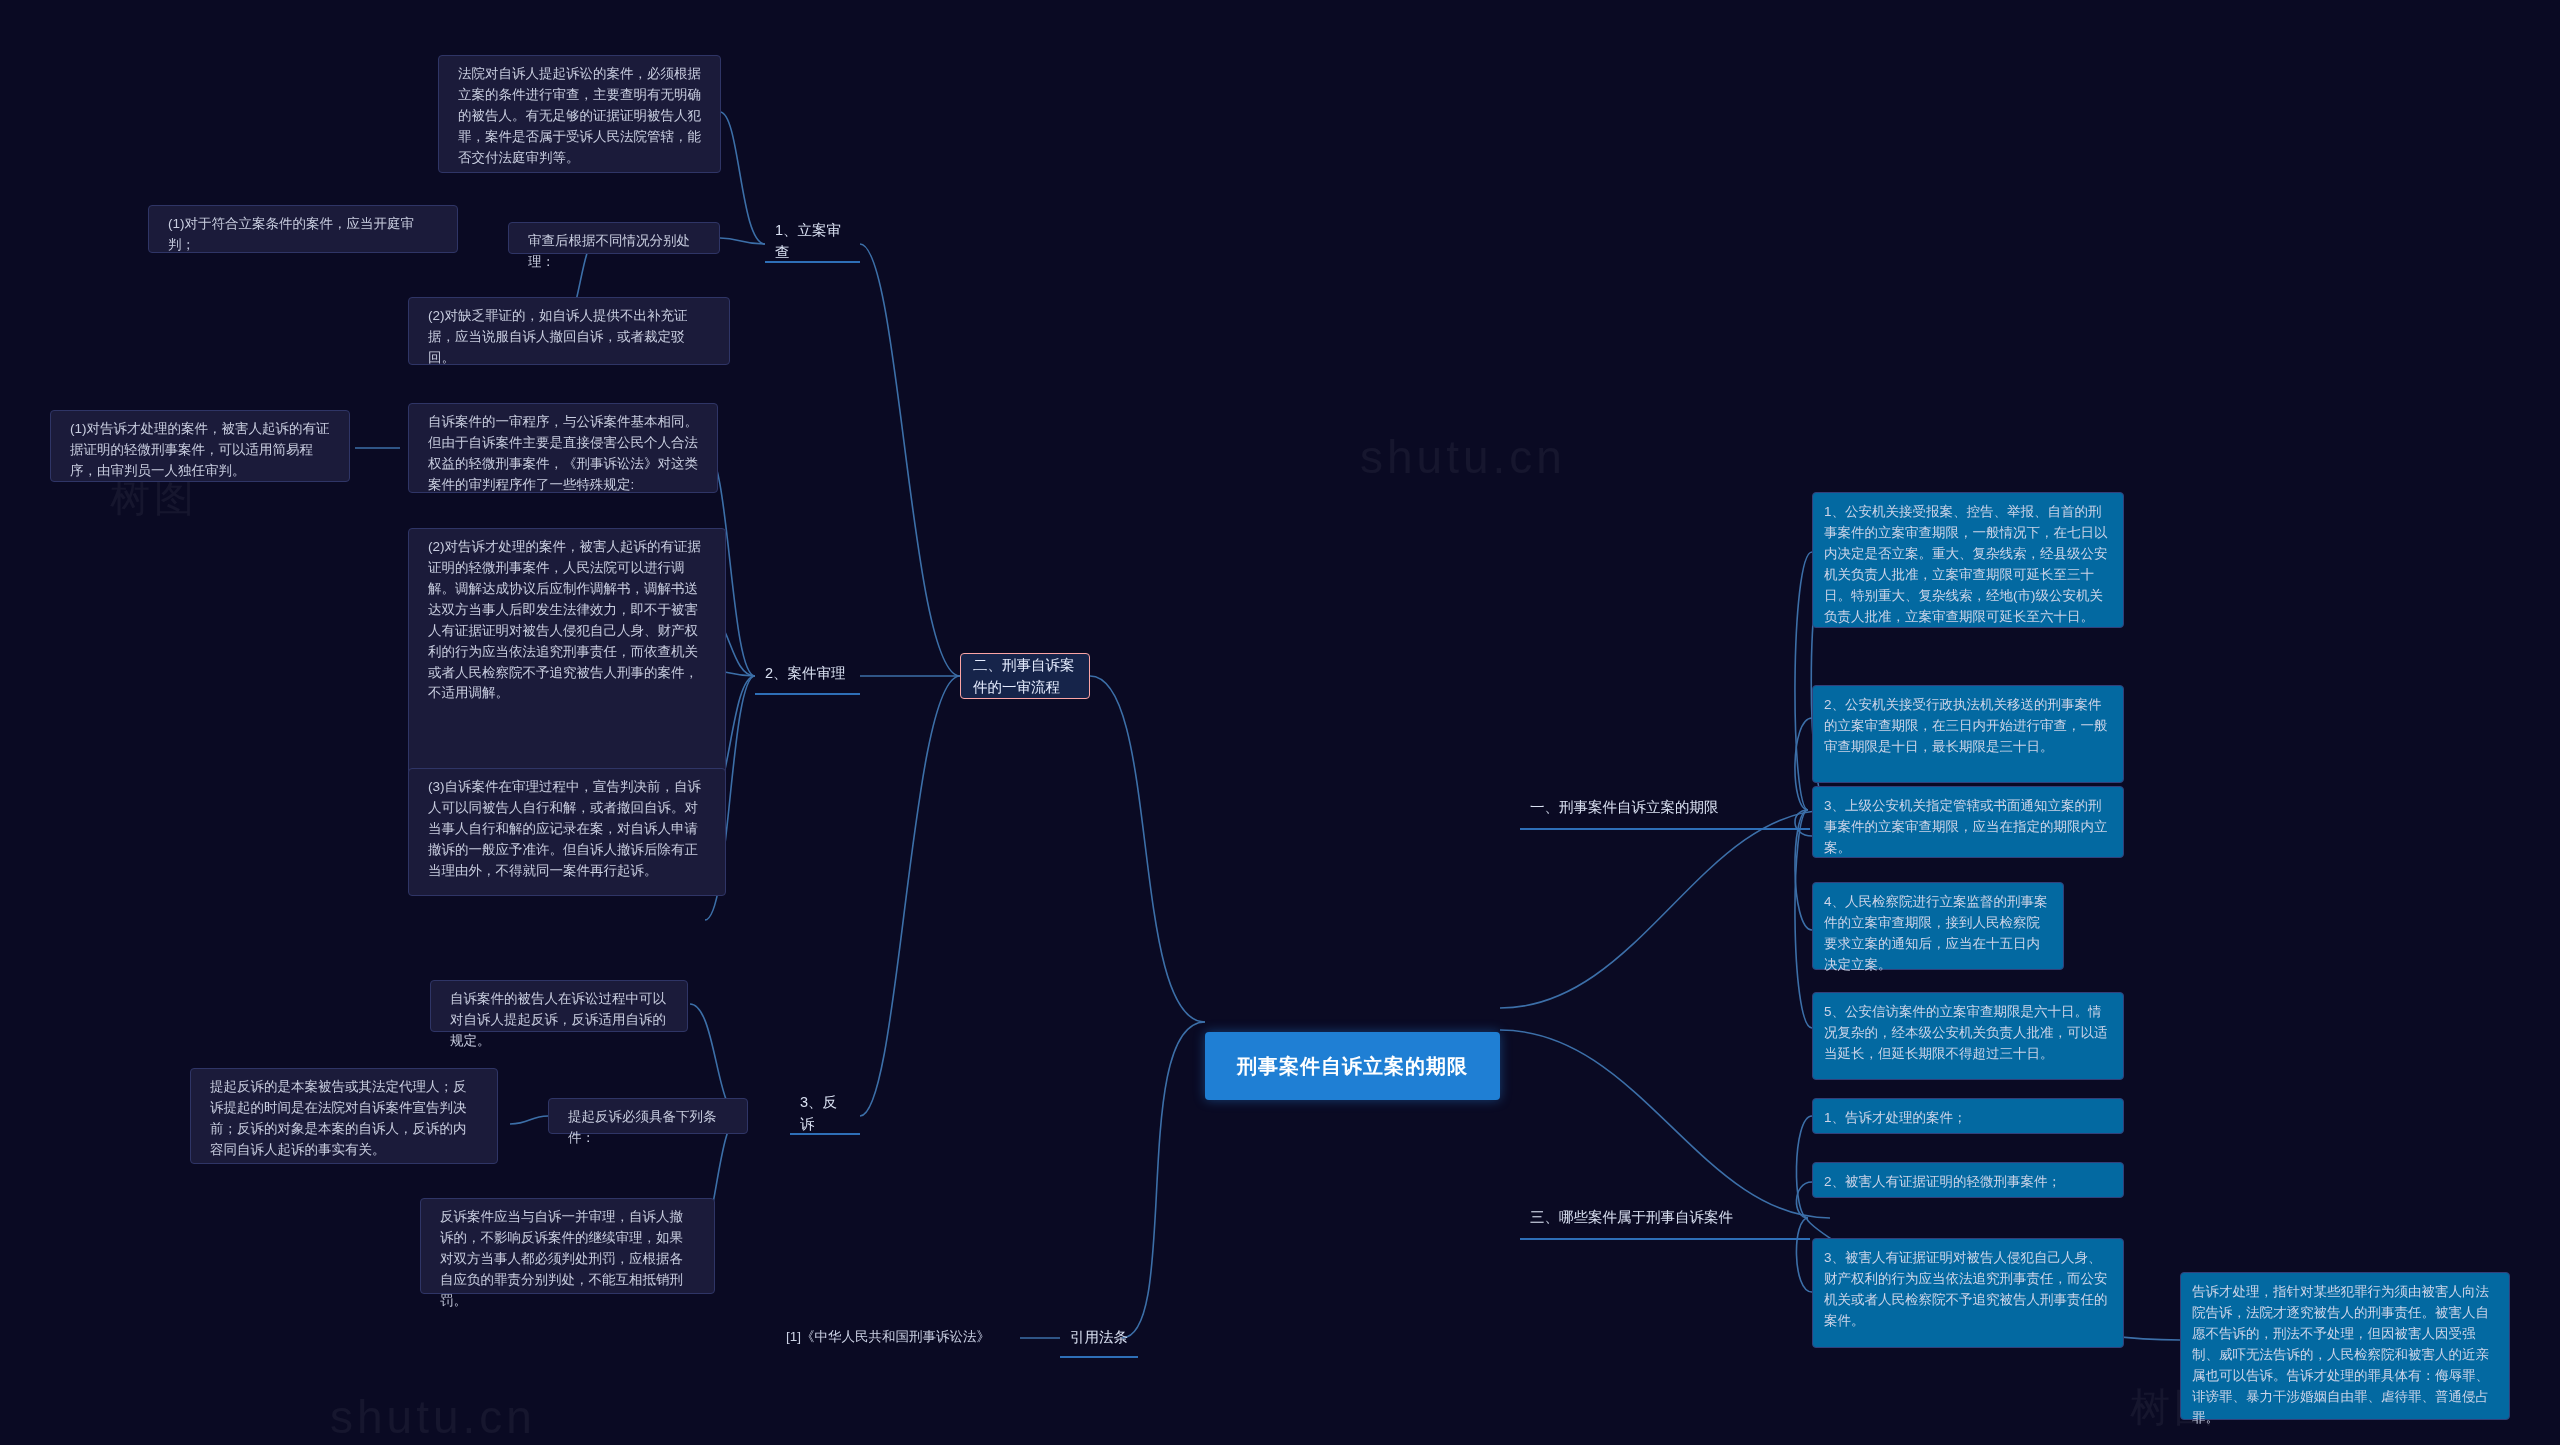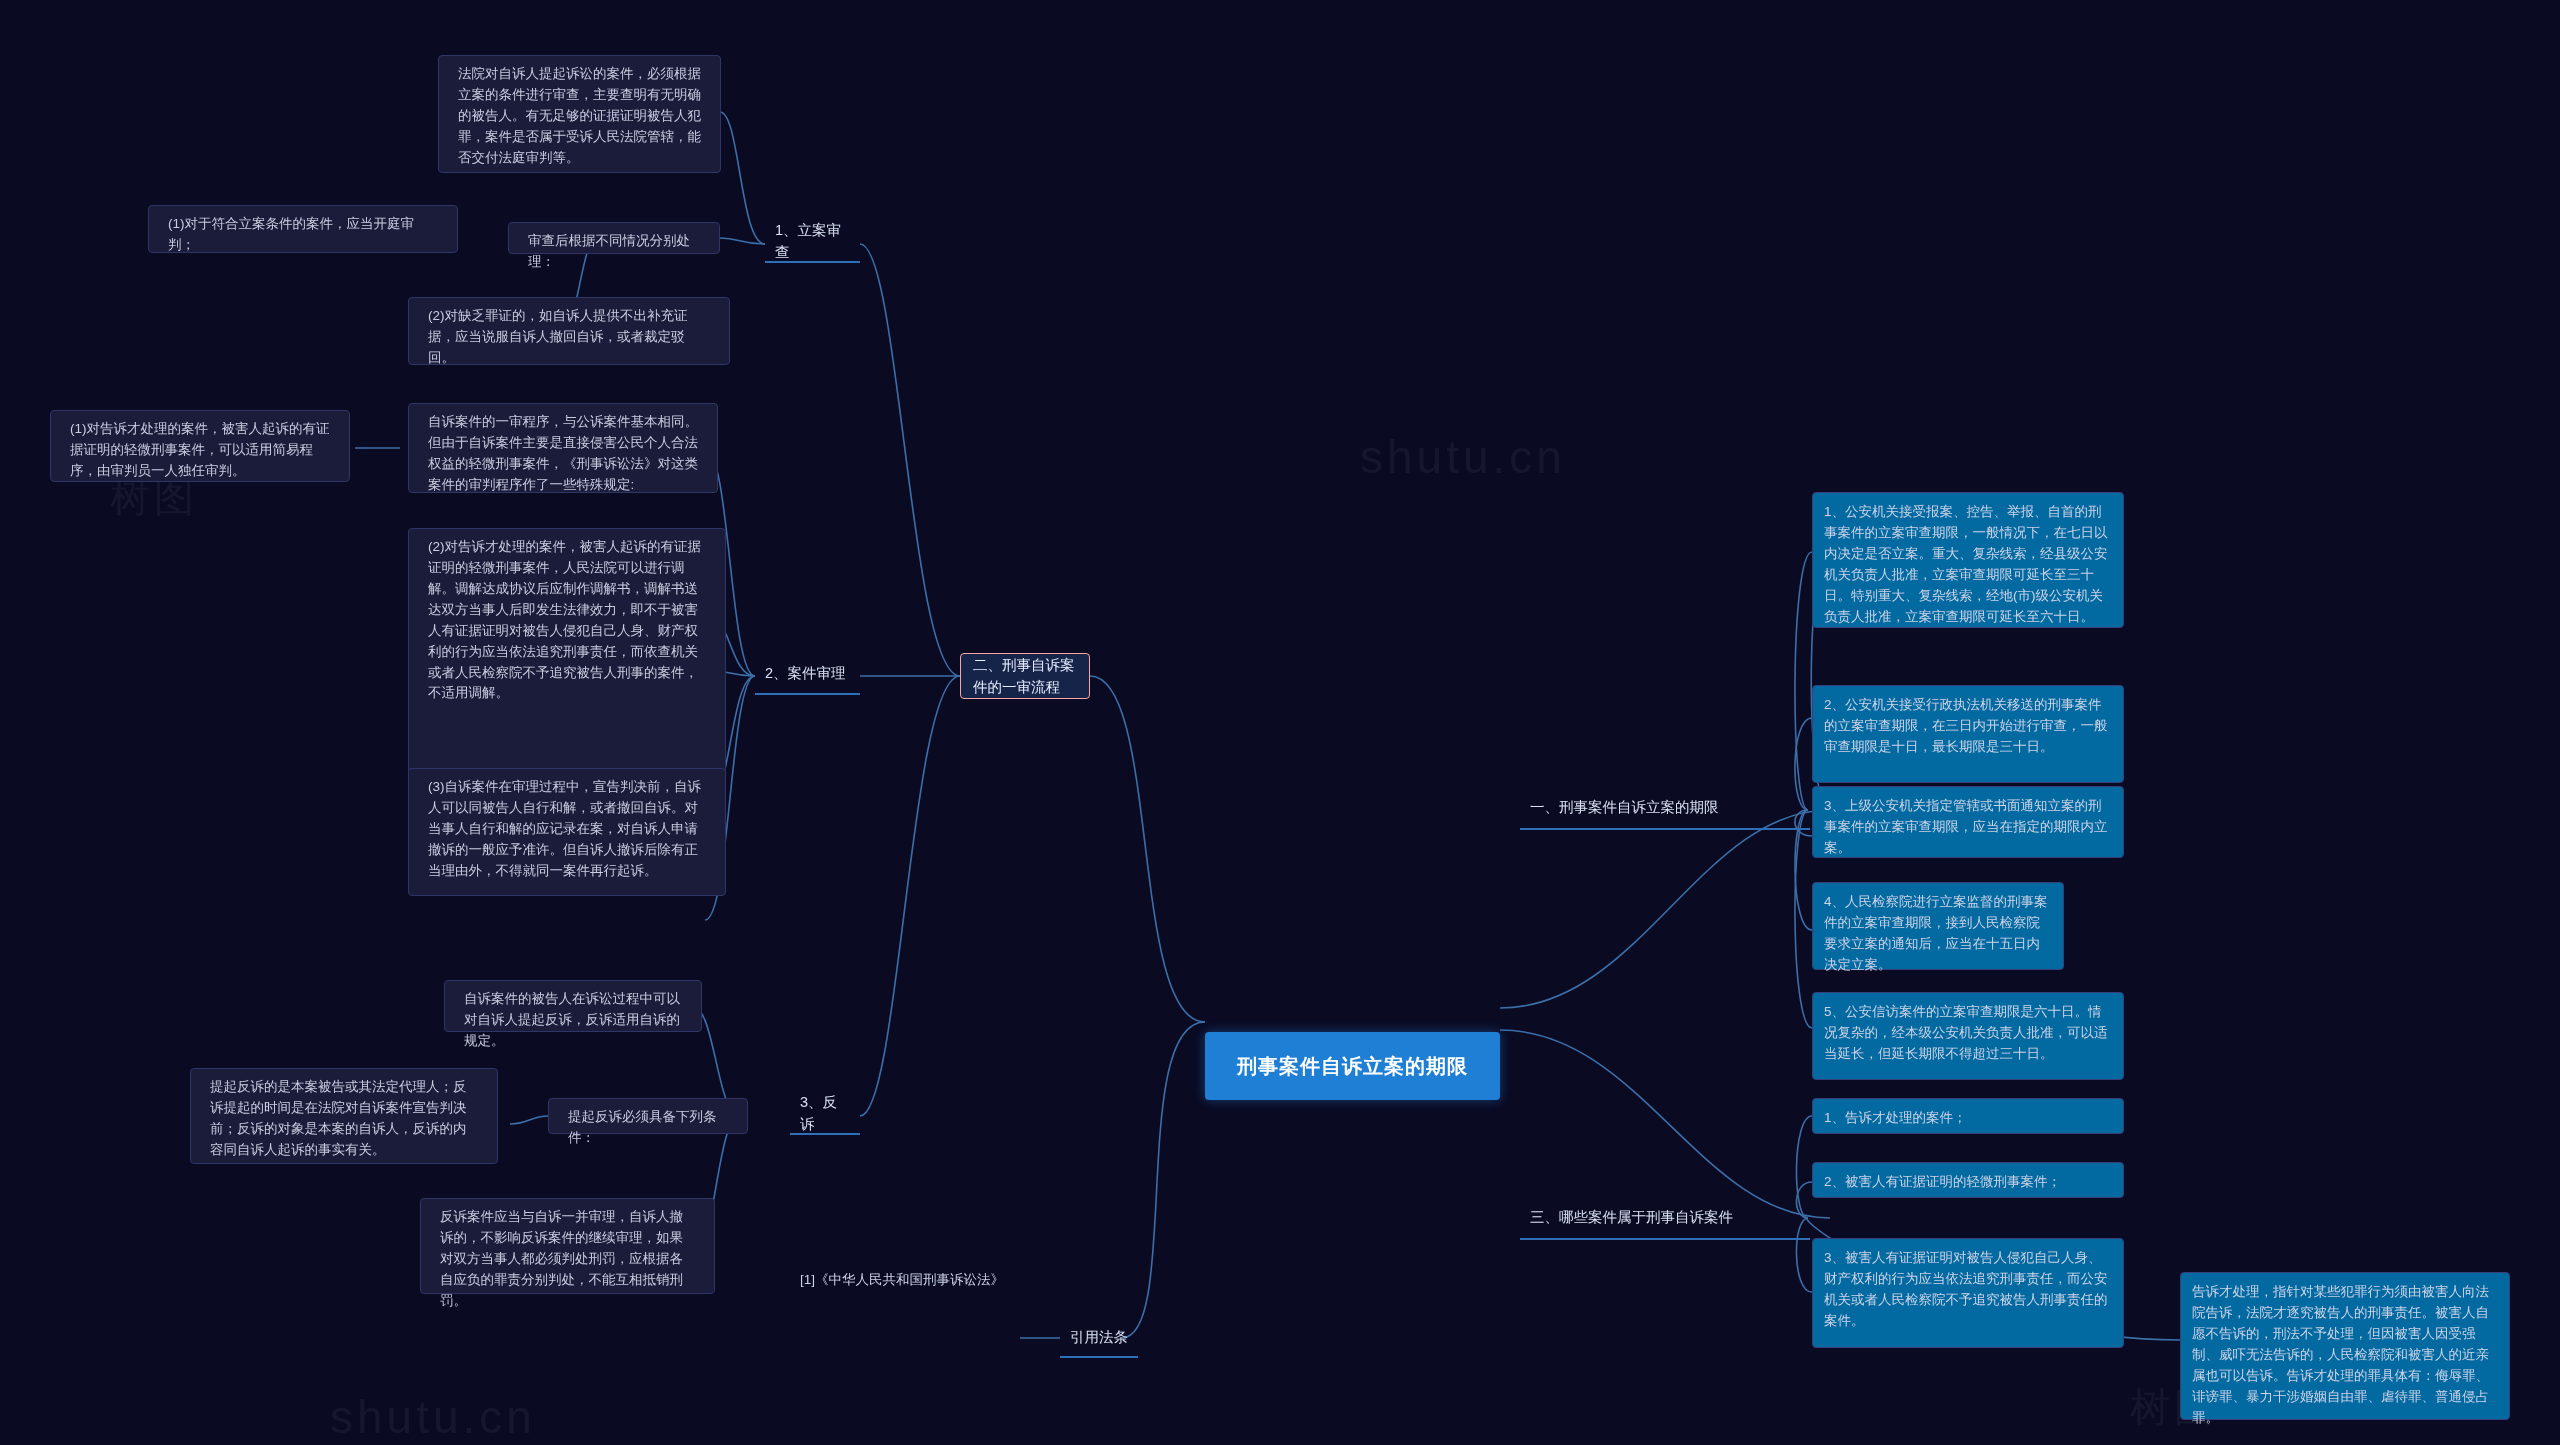"自诉案件的被告人在诉讼过程中可以对自诉人提起反诉，反诉适用自诉的规定。" div.node { left: 444px -> 430px }
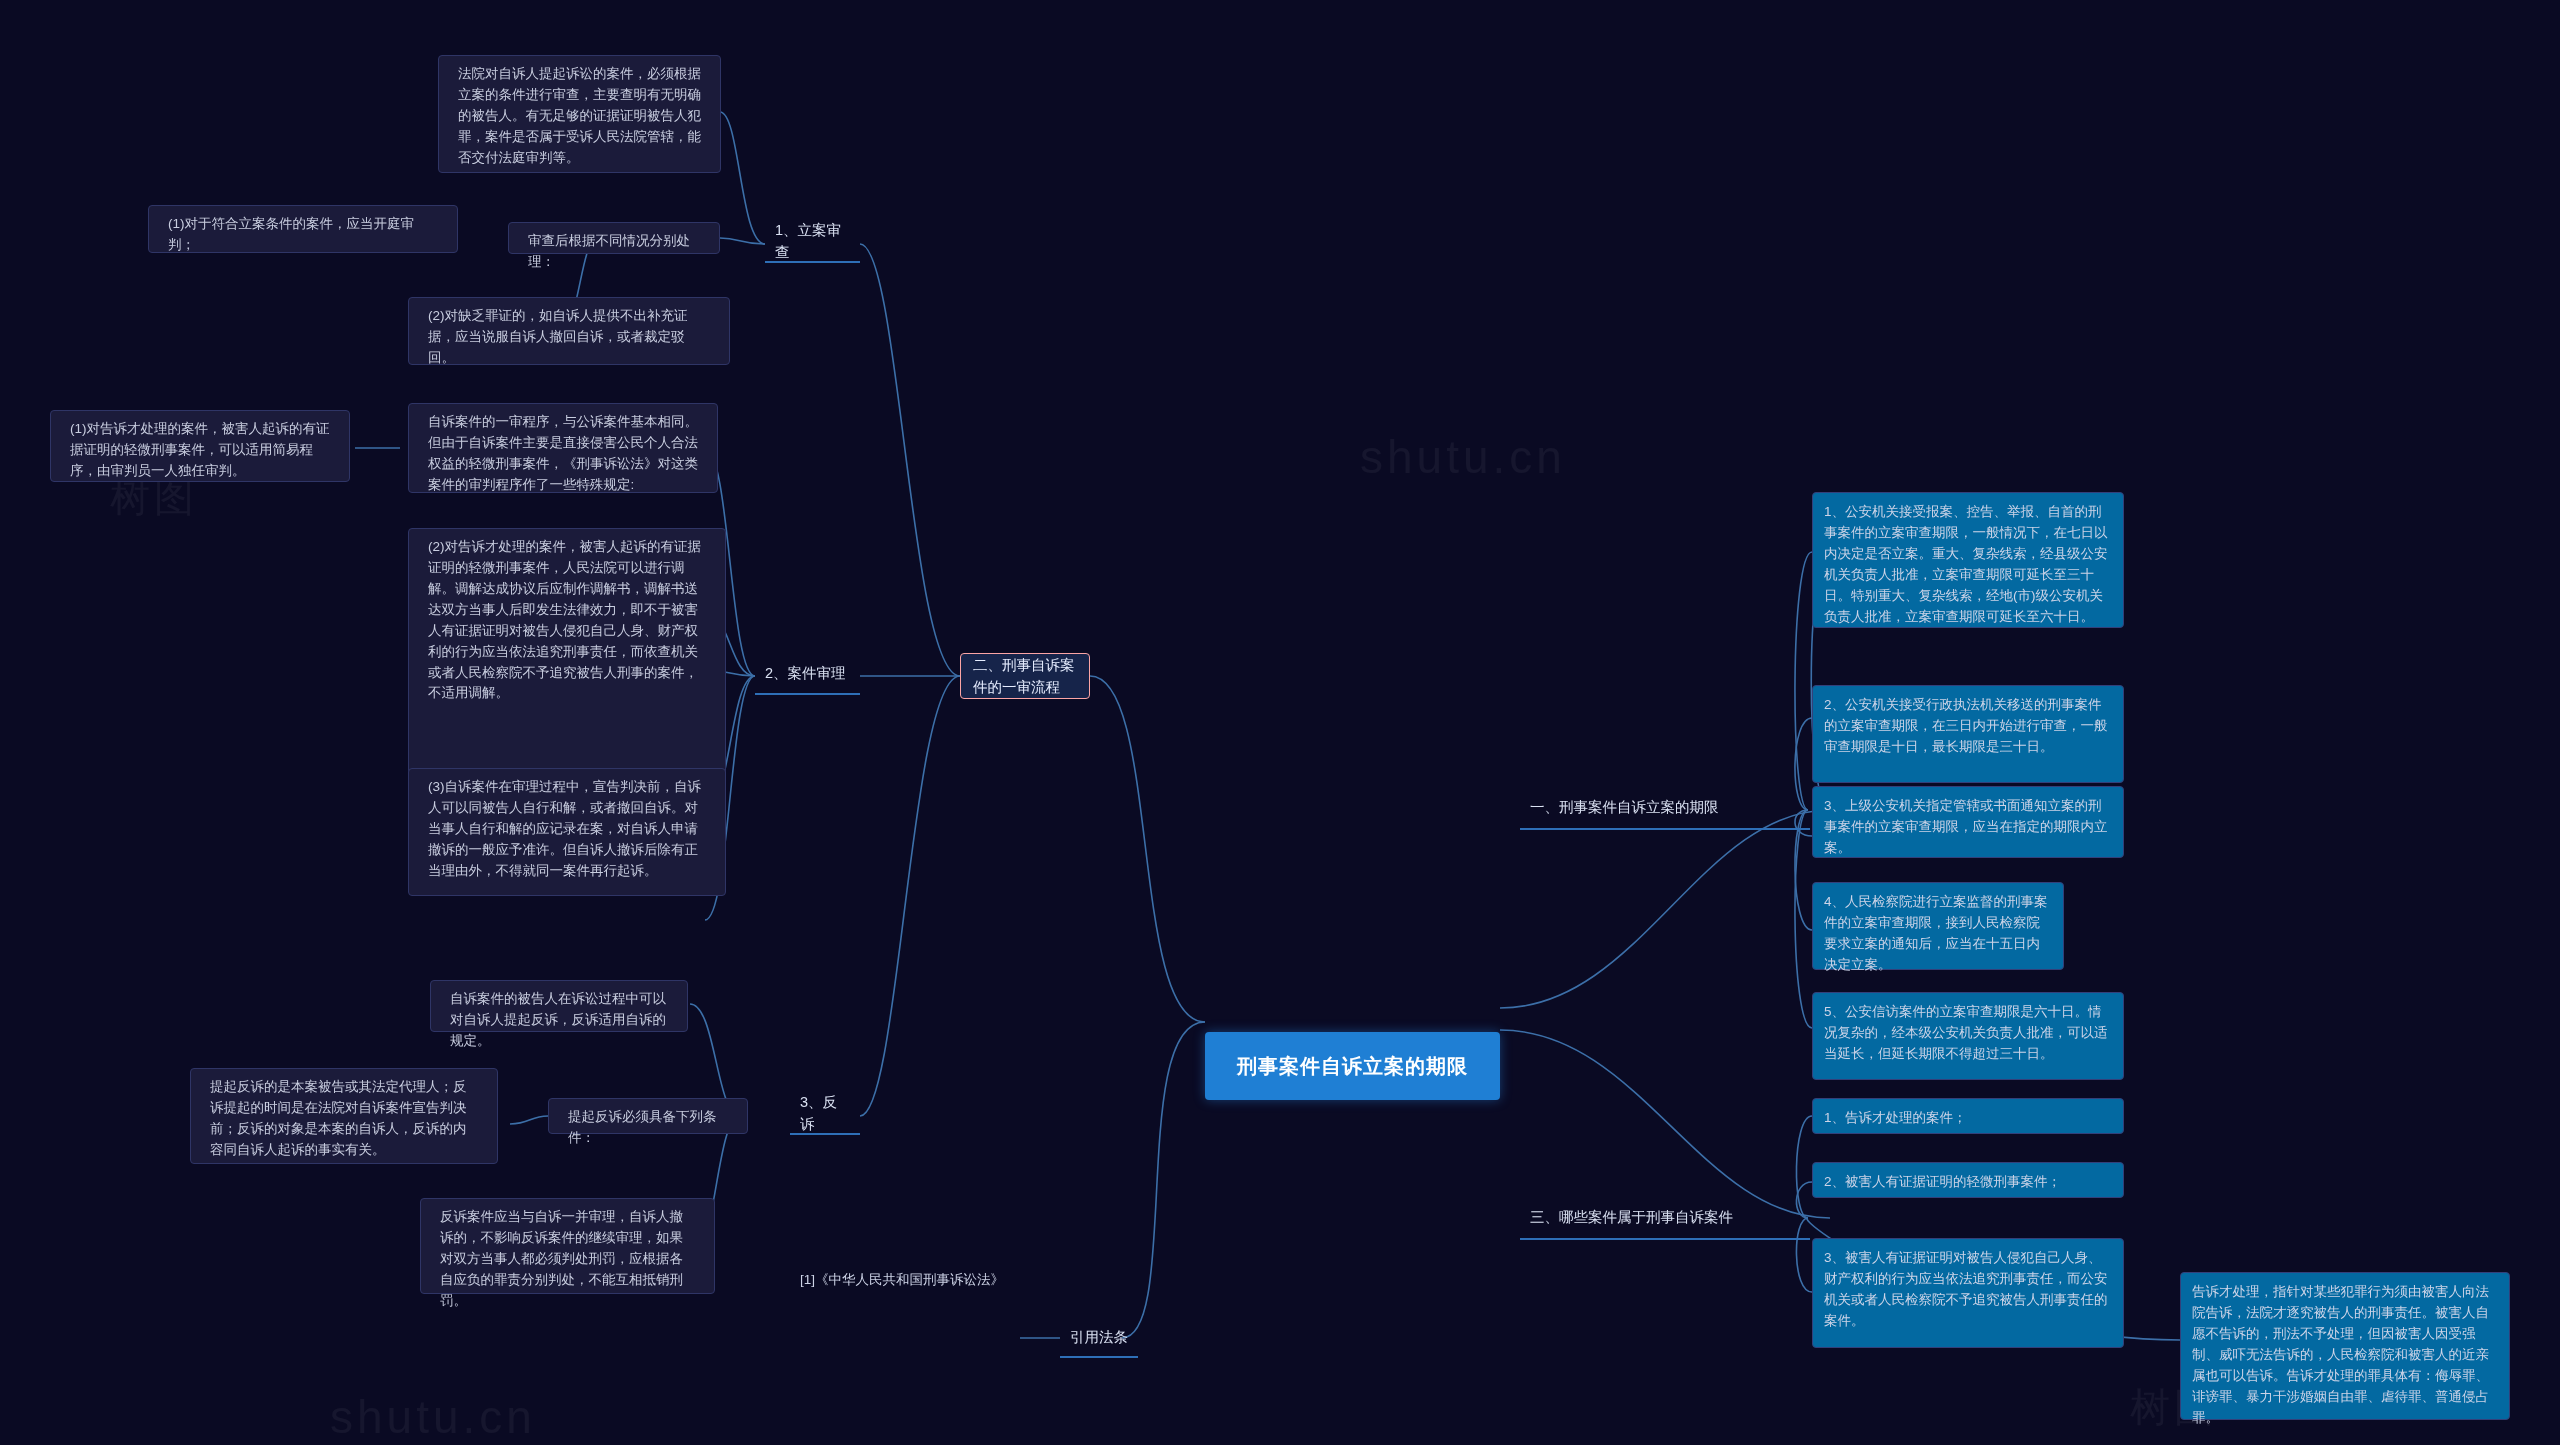"[1]《中华人民共和国刑事诉讼法》" div.node { text-align: center -> left; top: 1264px -> 1321px }
